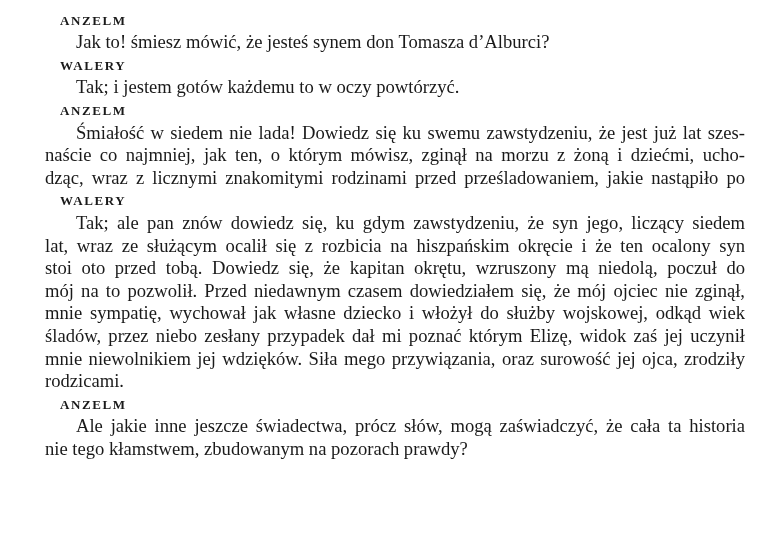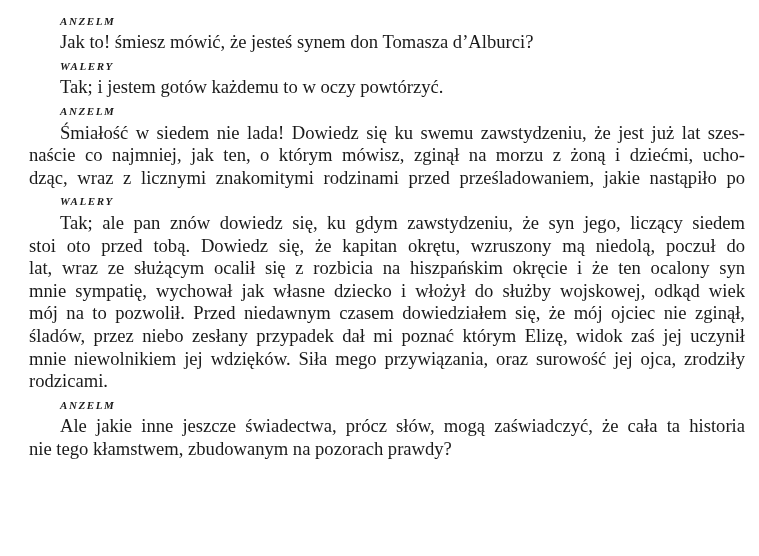"ANZELM" .speaker { font-size: 11px -> 13px; font-style: italic -> none }
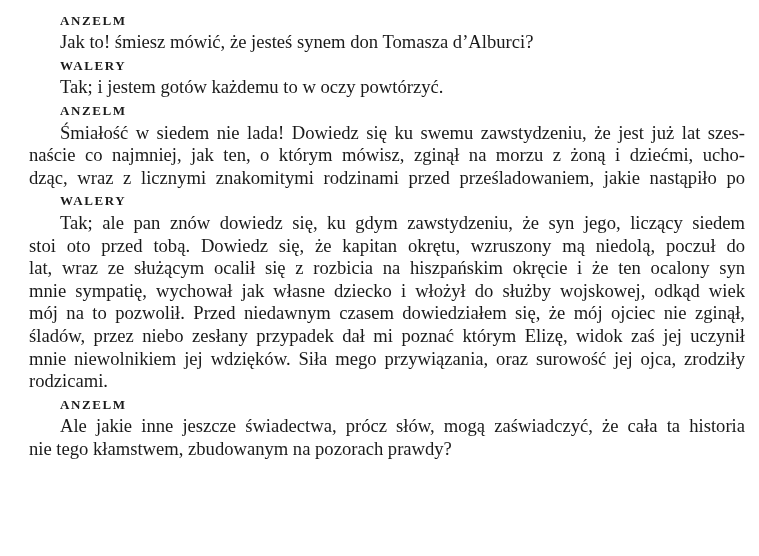"Jak to! śmiesz mówić, że" .line { margin-left: none -> 16px }
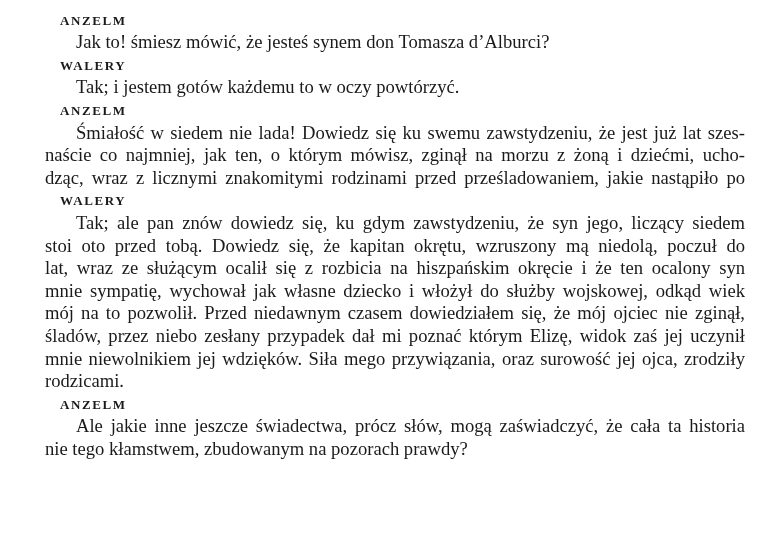"stoi oto przed tobą. Dowiedz" div.line { order: before "lat, wraz ze służącym ocalił" -> after "lat, wraz ze służącym ocalił" }
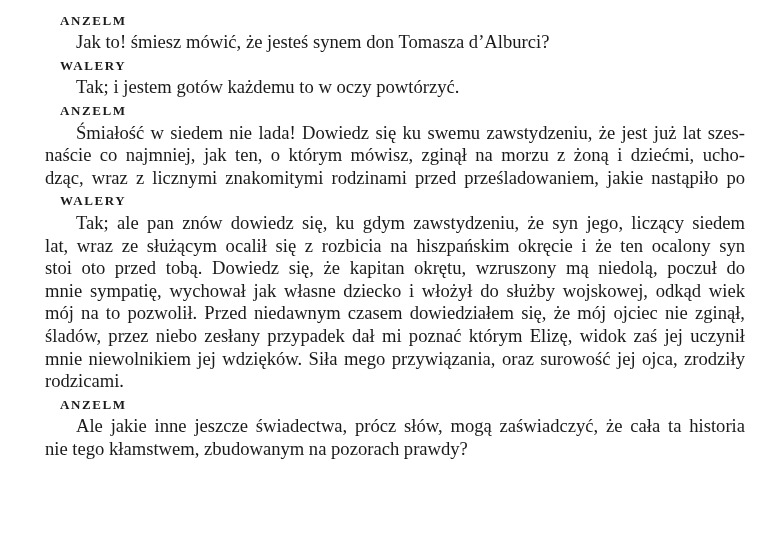"mnie sympatię, wychował jak własne" div.line { order: before "mój na to pozwolił. Przed" -> after "mój na to pozwolił. Przed" }
